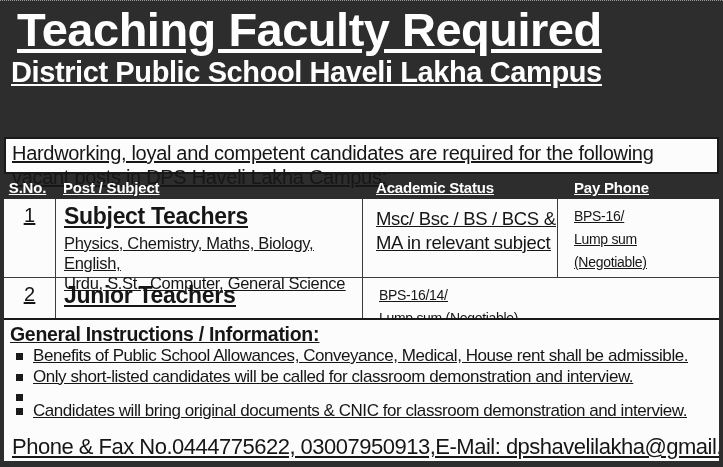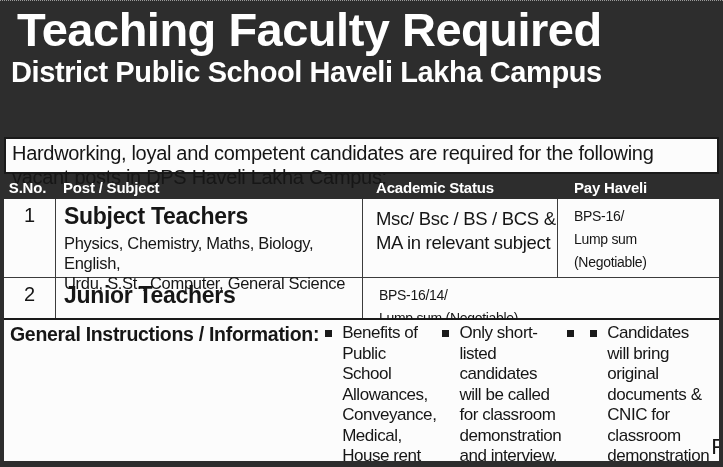"Teaching Faculty Required" * { text-decoration: none -> underline }
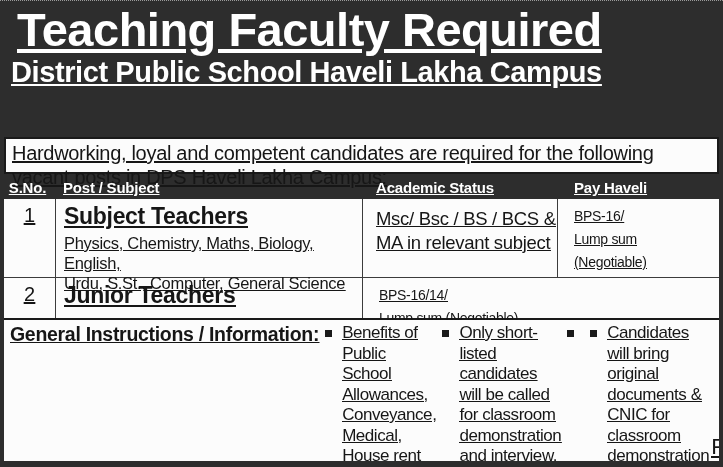"Pay Haveli" div.c-pay { text: Haveli -> Phone }
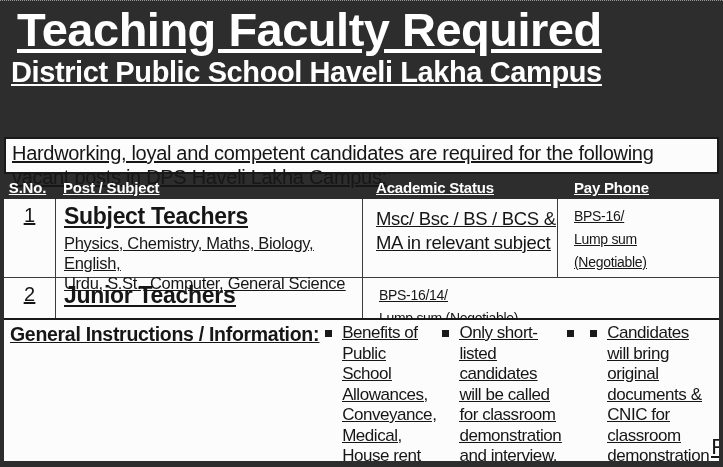"General Instructions / Information:" .lower { flex-direction: row -> column }
